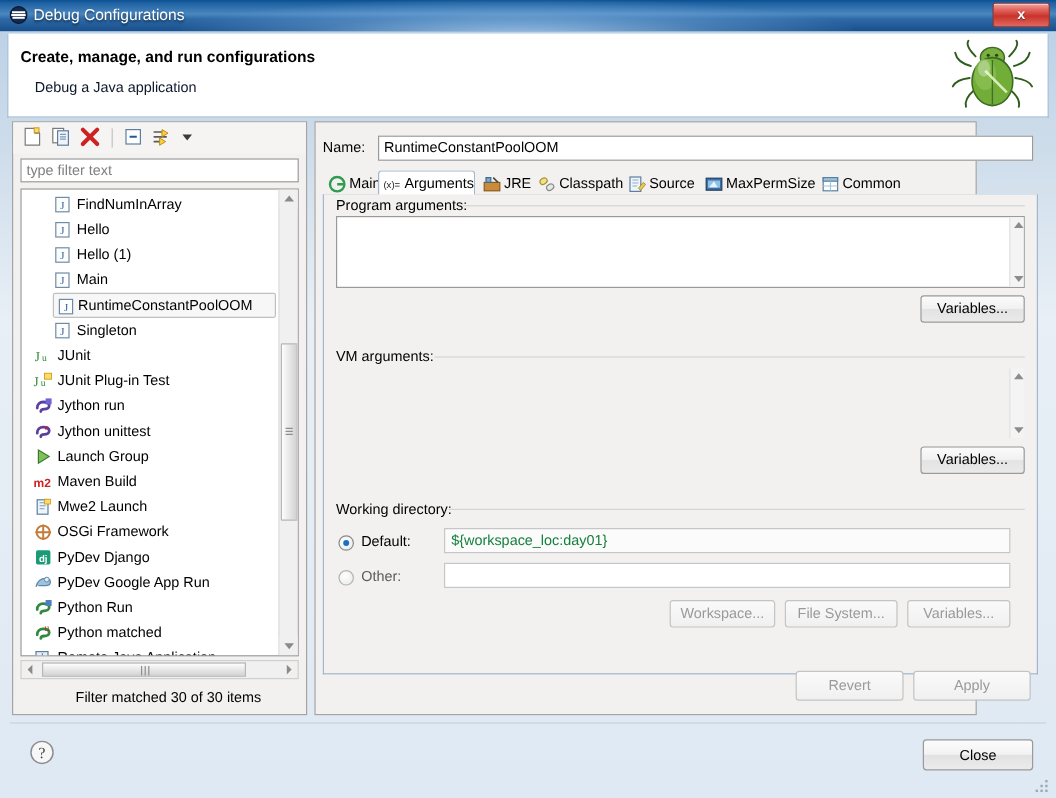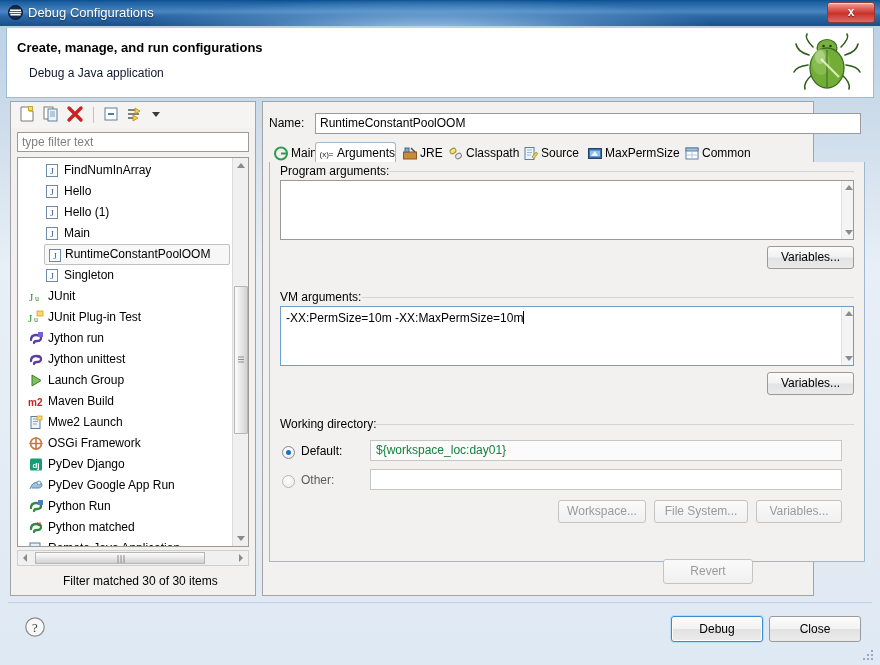"-XX:PermSize=10m -XX:MaxPermSize=10m" div.ta { html: <div><span>-XX:PermSize=10m -XX:MaxPermSize=10m</span><span></span></div> -> none }
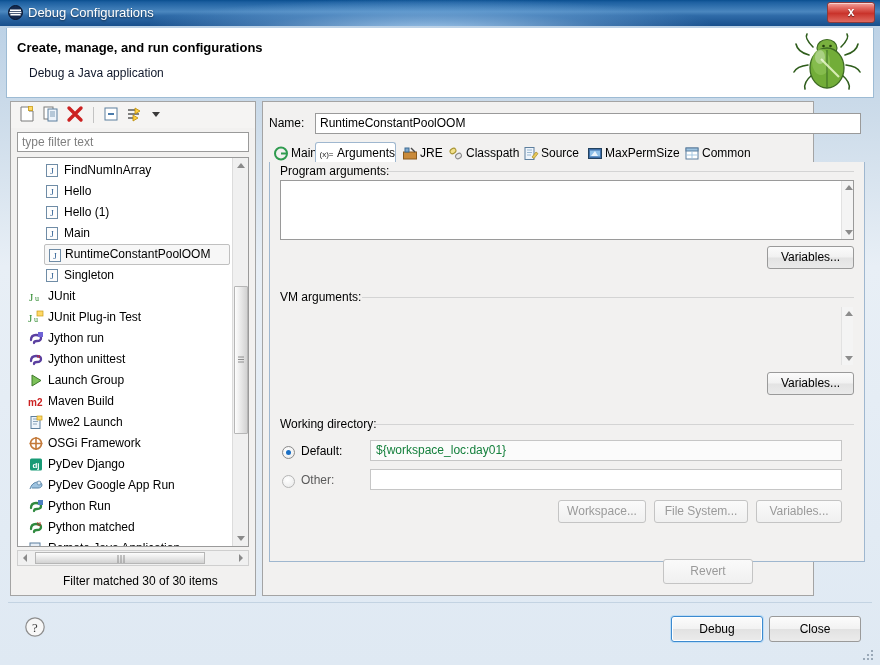"Apply" div.btn { html: none -> <div>Apply</div> }
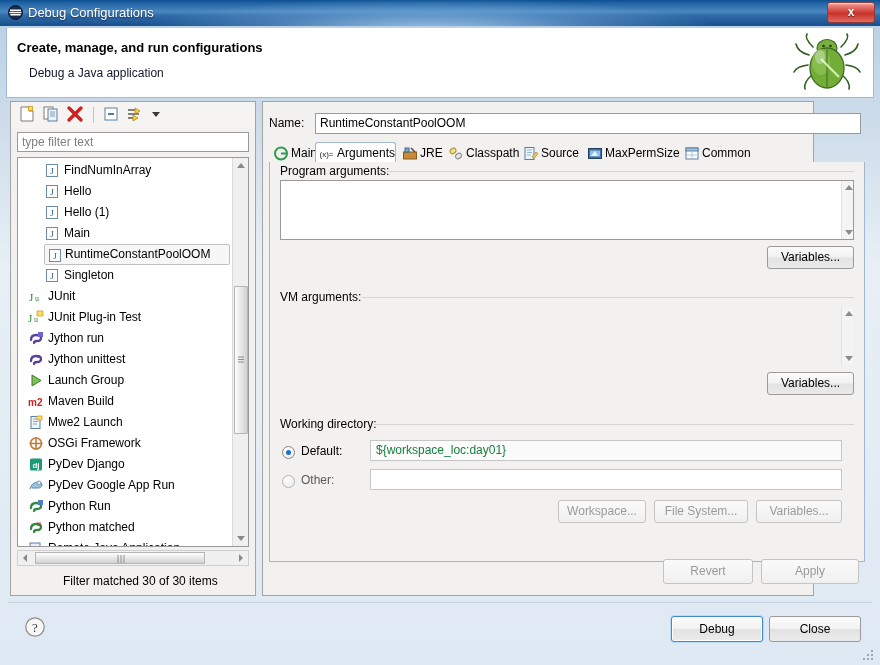"Debug" div.bigbtn { html: <div>Debug</div> -> none }
